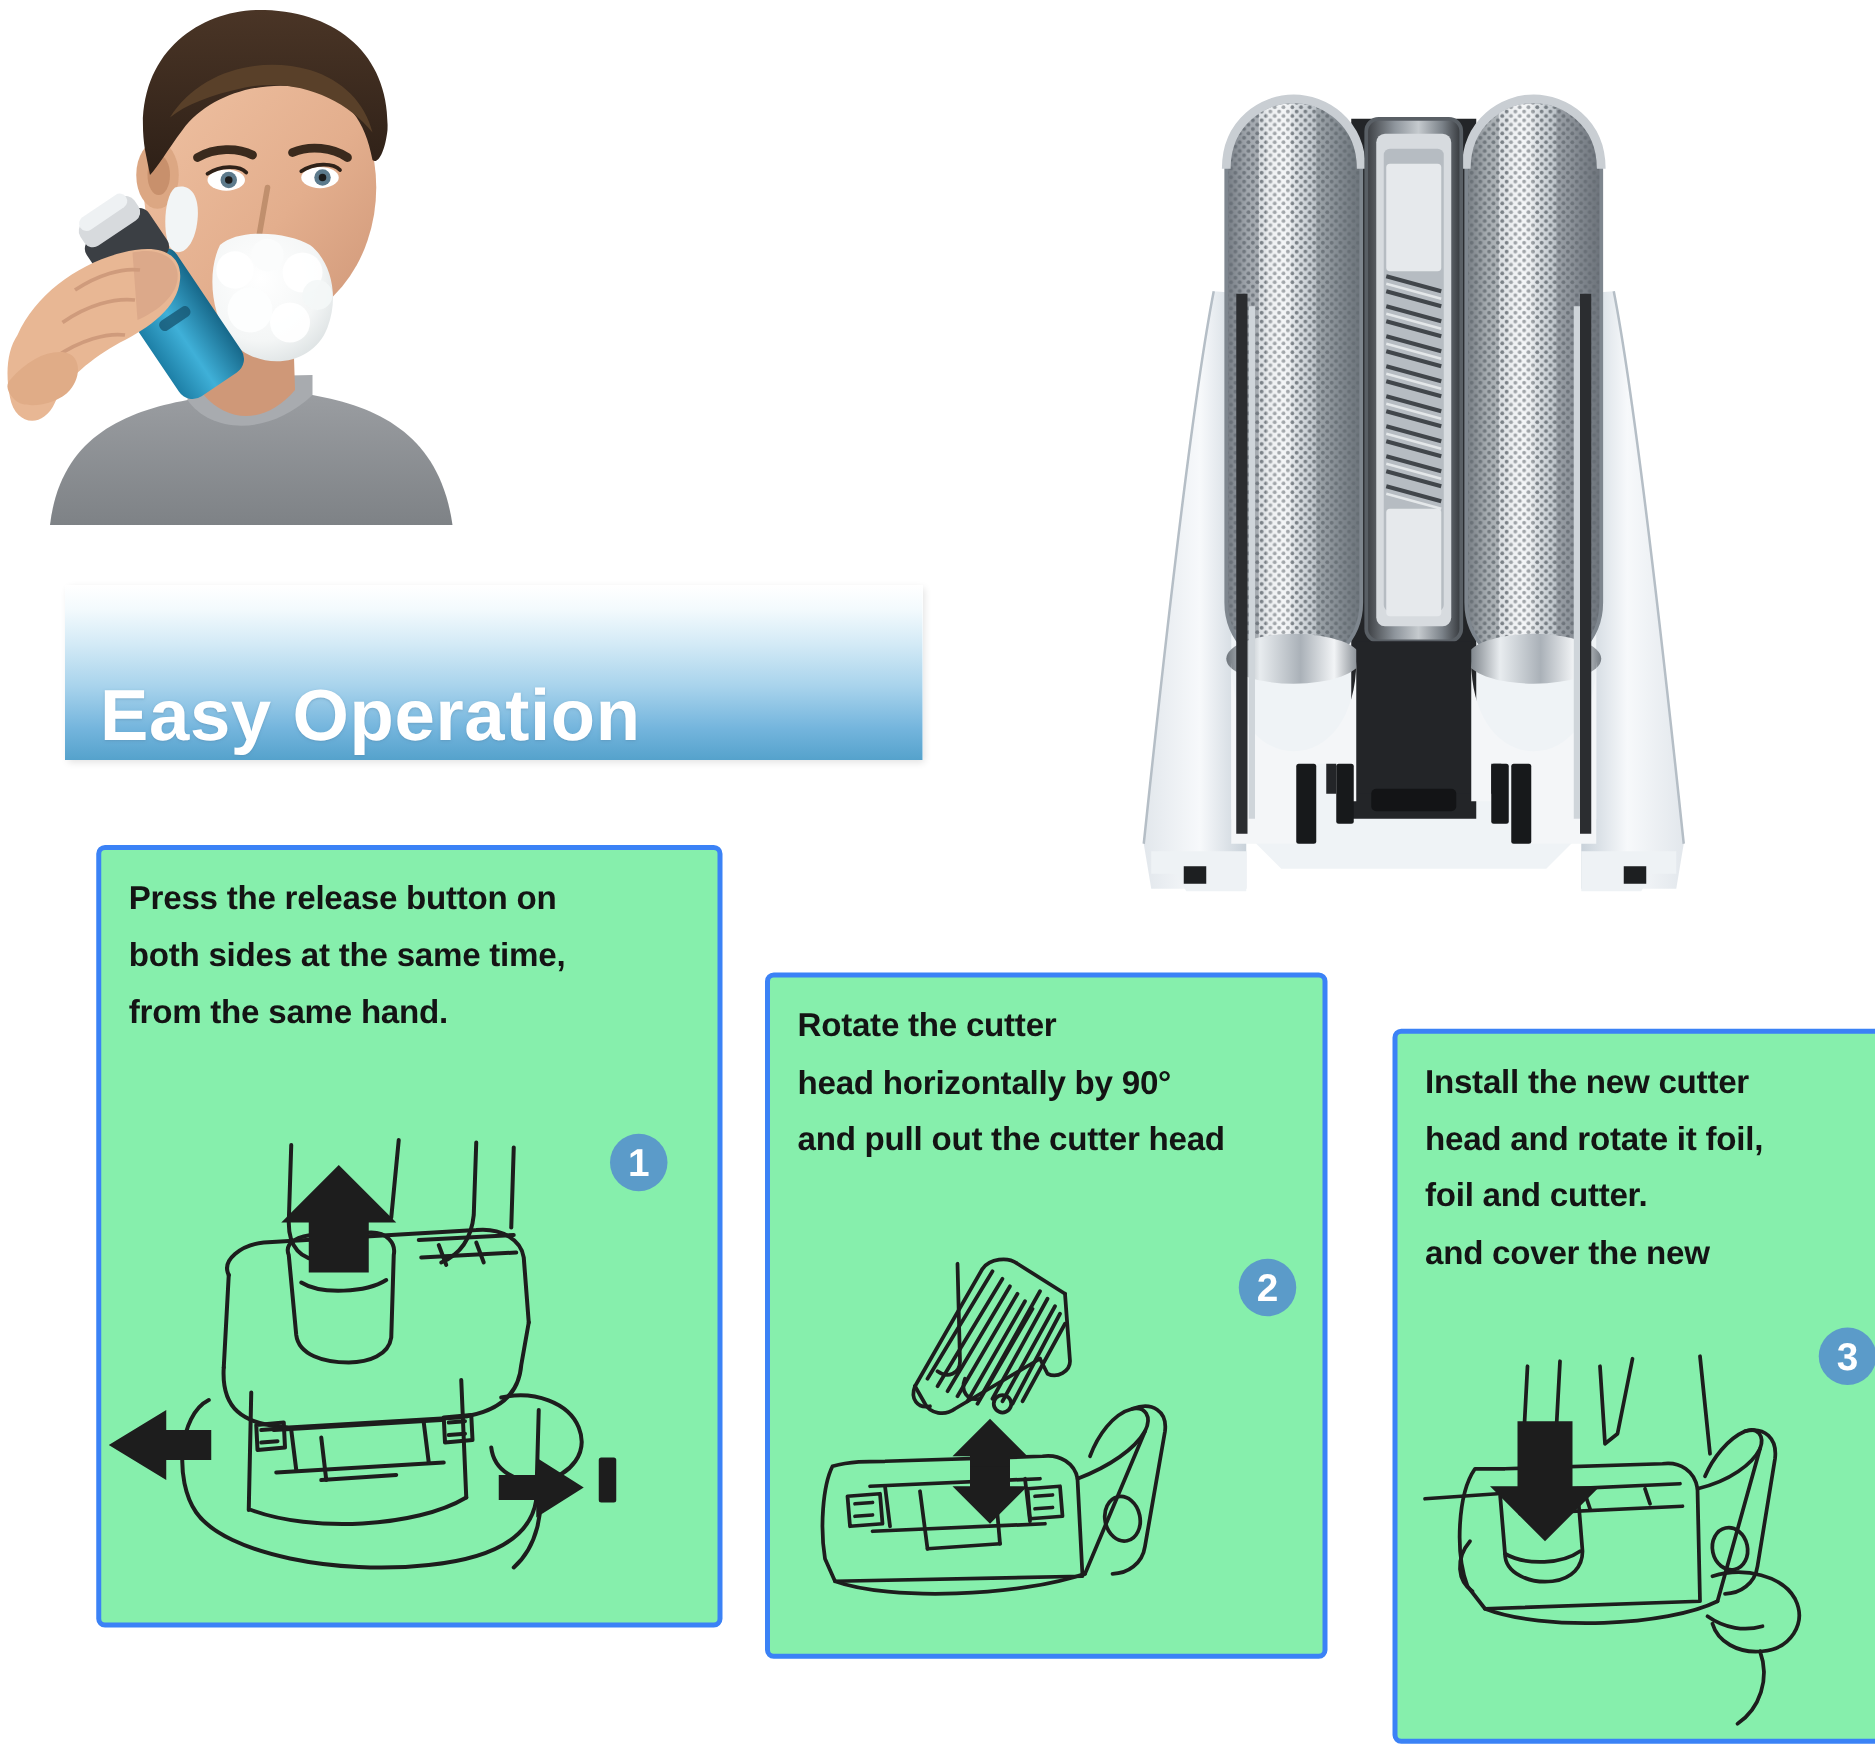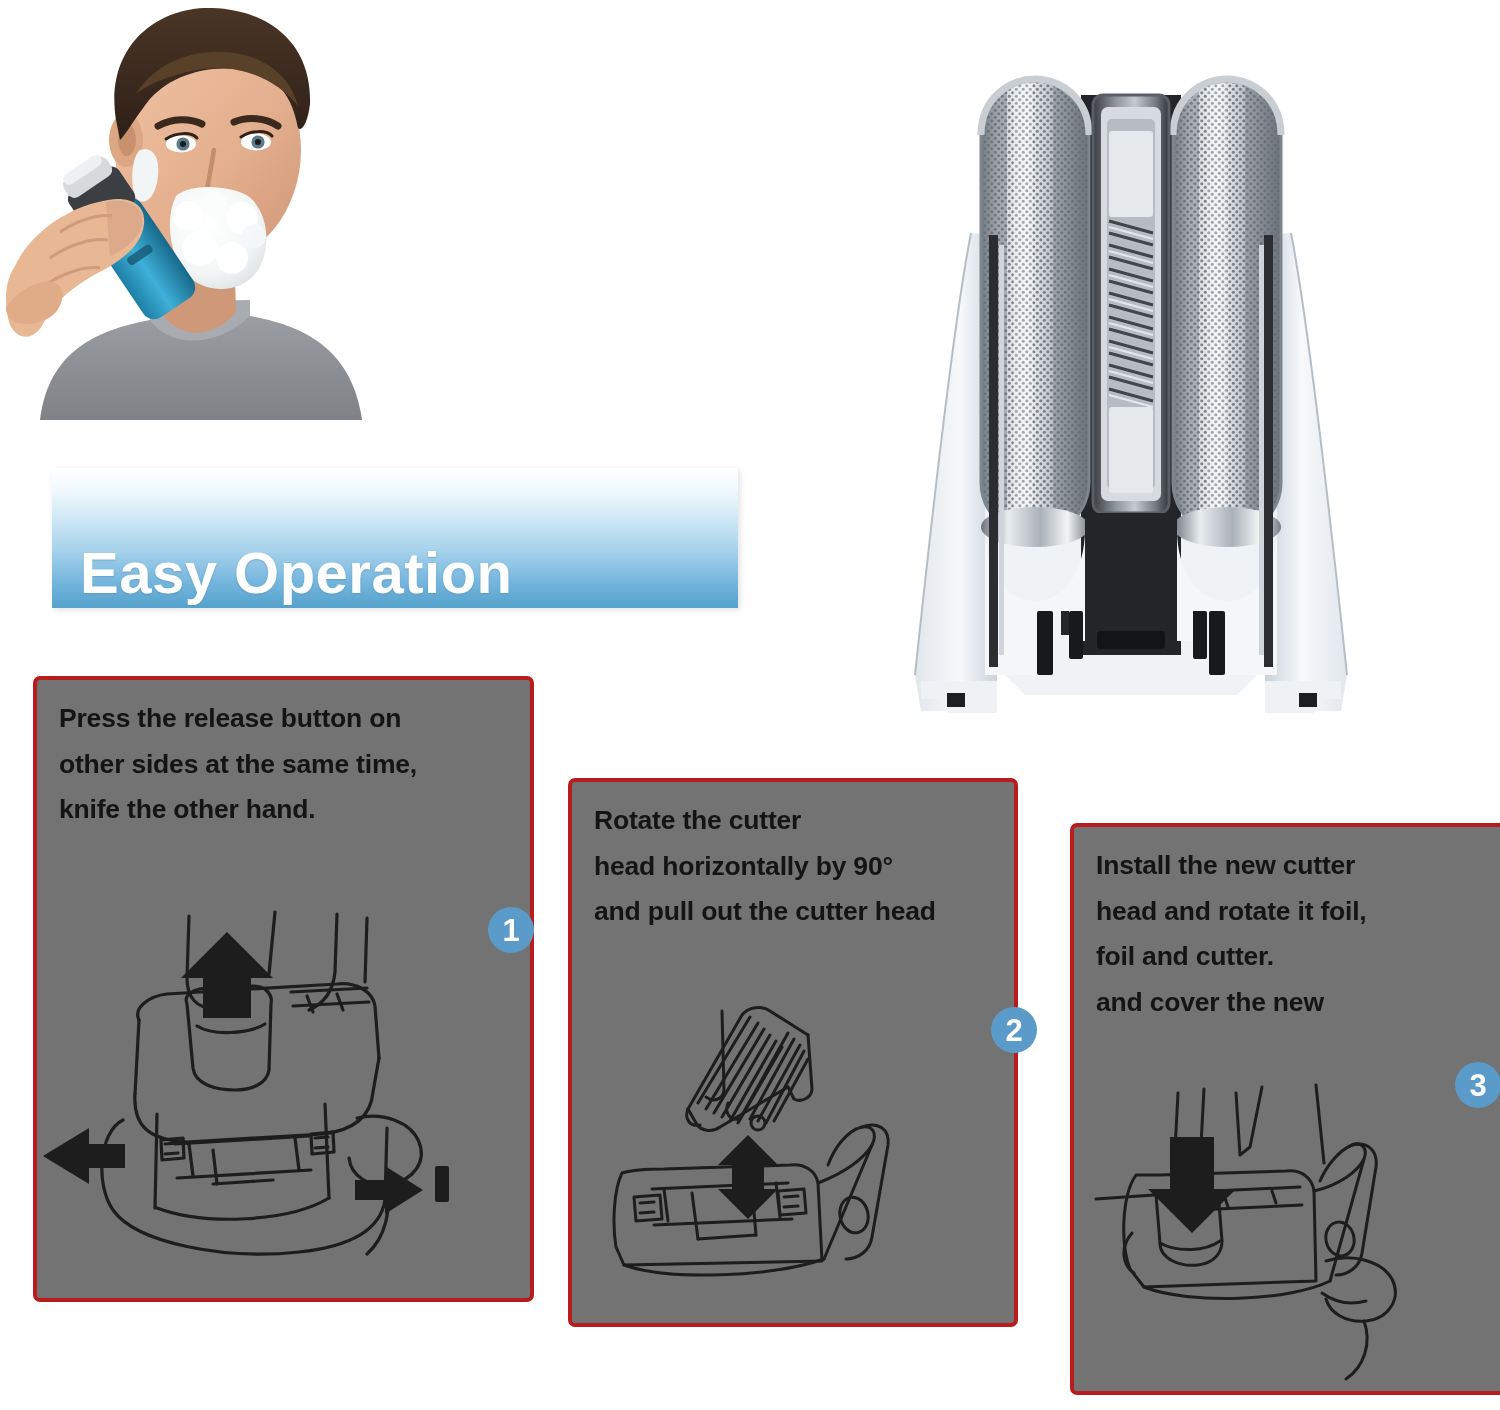"Press the release button on" .step-box { background: #737373 -> #86efac; border: 4px solid #b91c1c -> 4px solid #3b82f6; margin-left: none -> 44px }
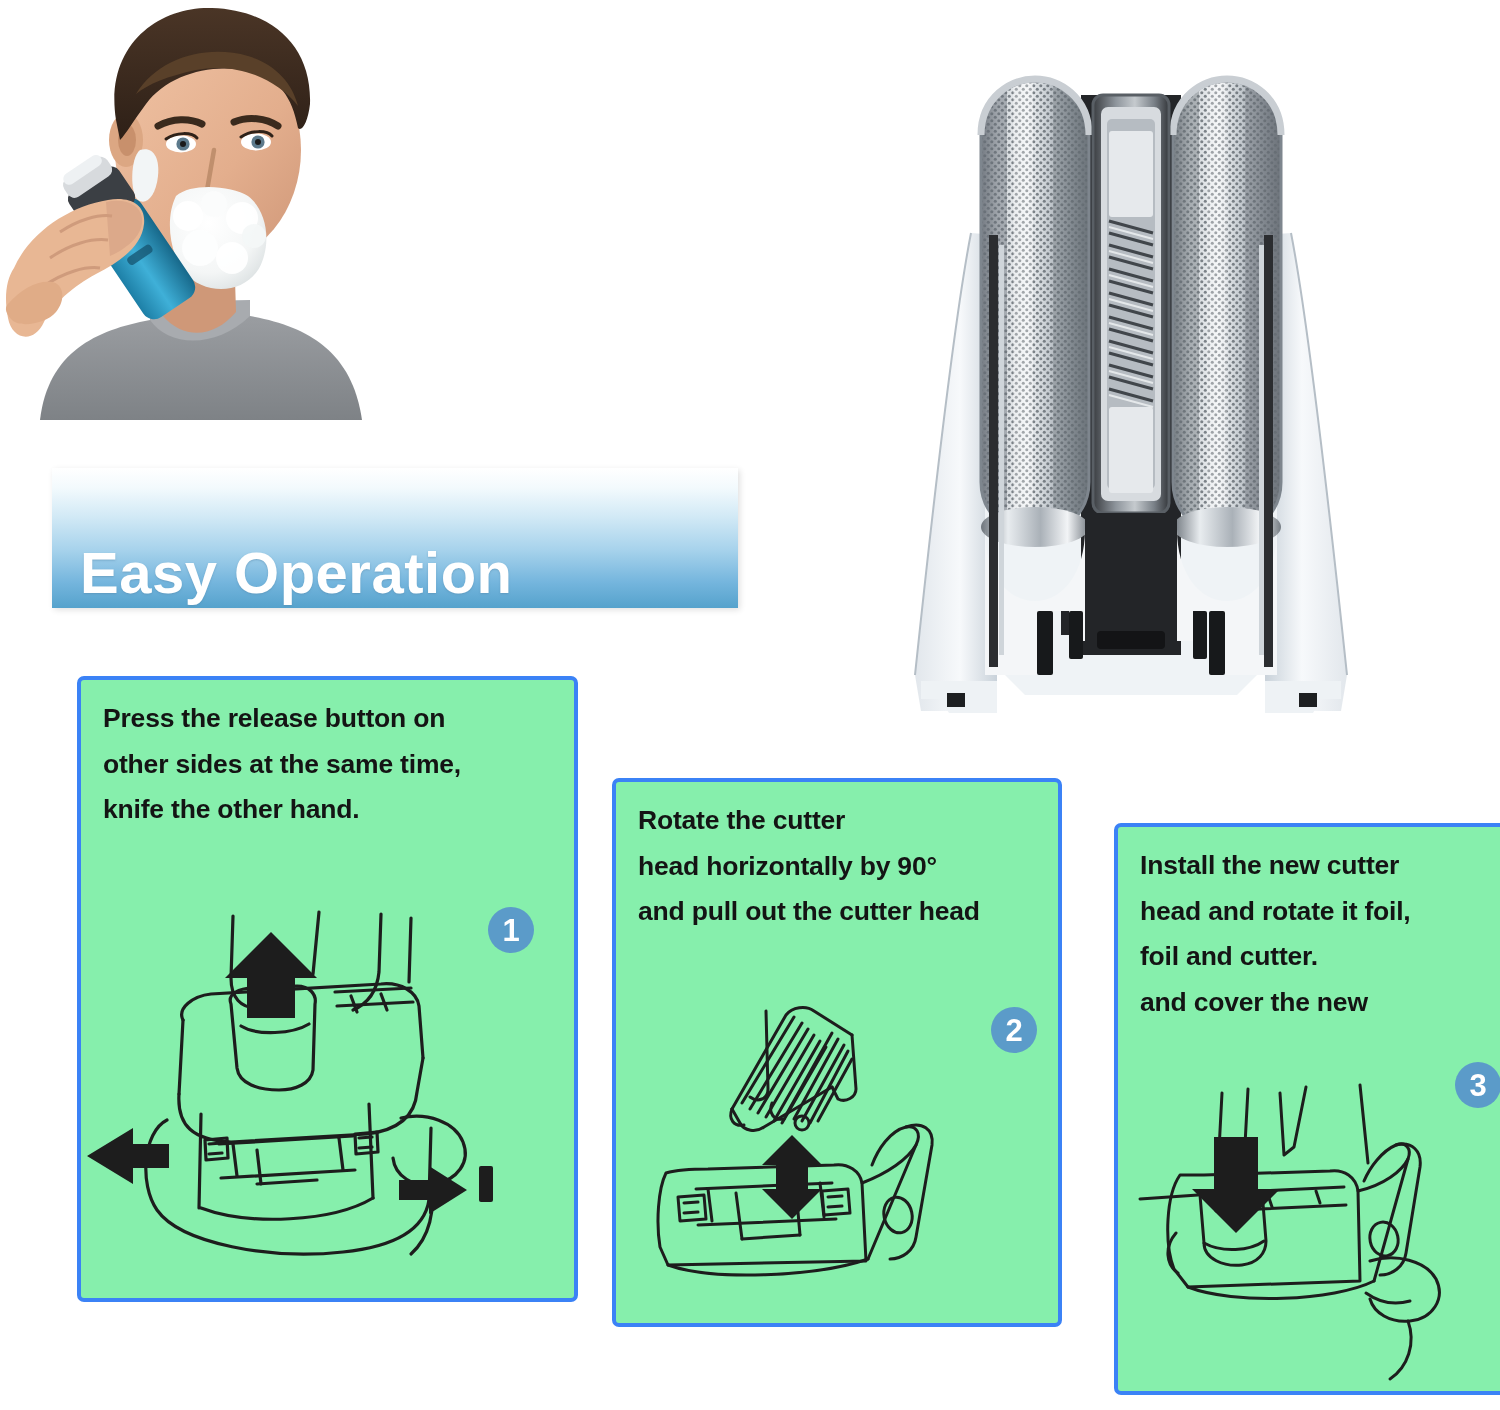"other sides at the same" div { text: other -> both }
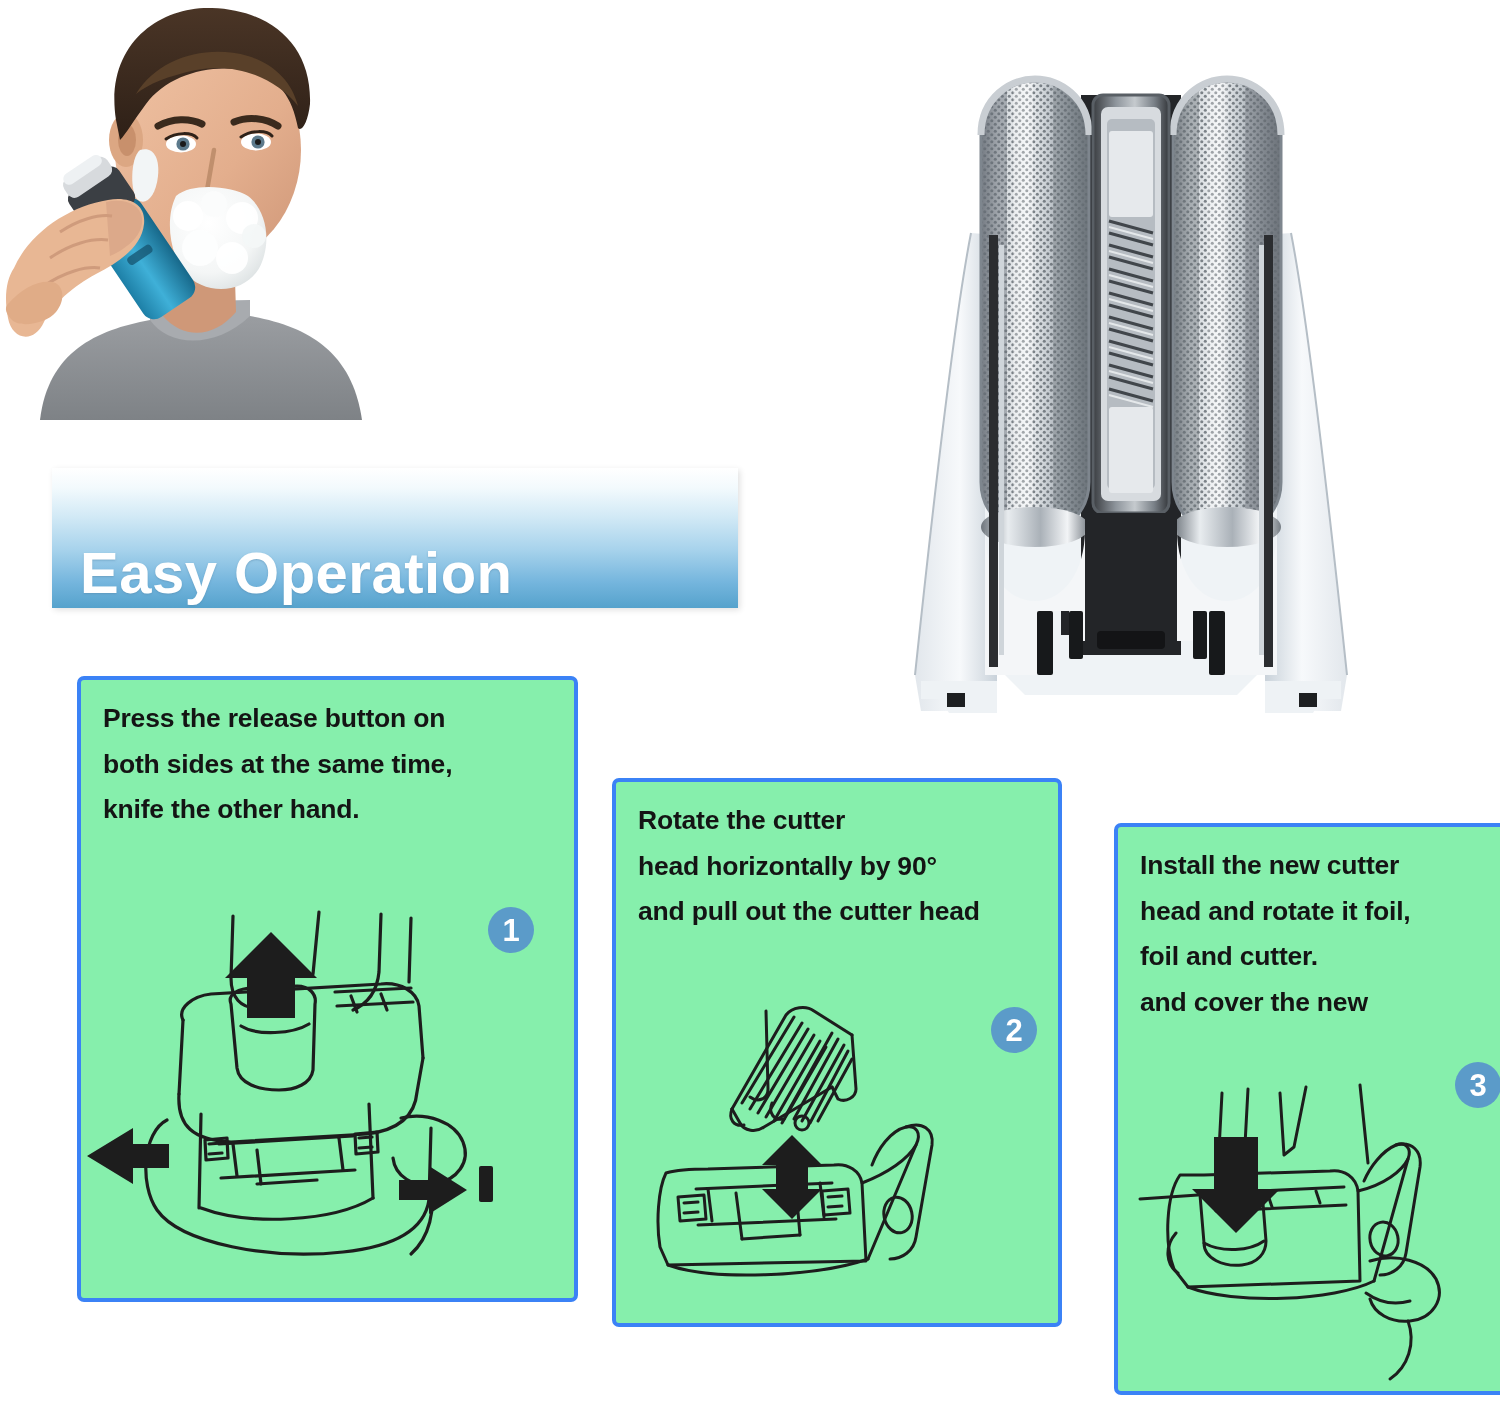"knife the other hand." div { text: knife the other -> from the same }
